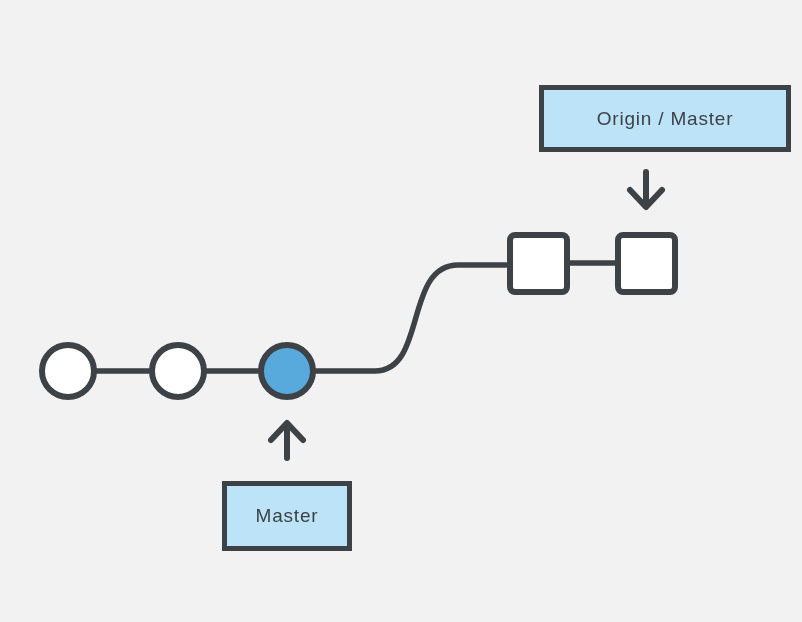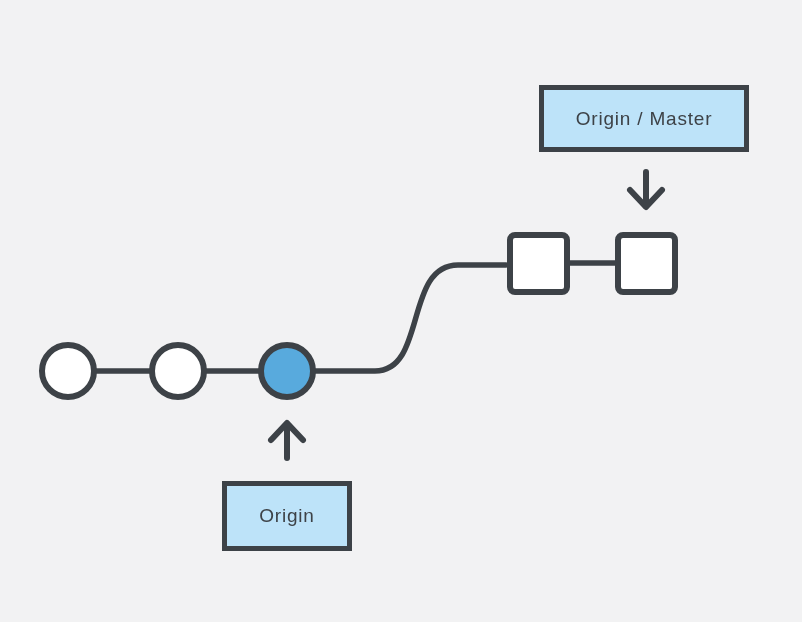"Origin / Master" .label-box.origin { width: 210px -> 252px }
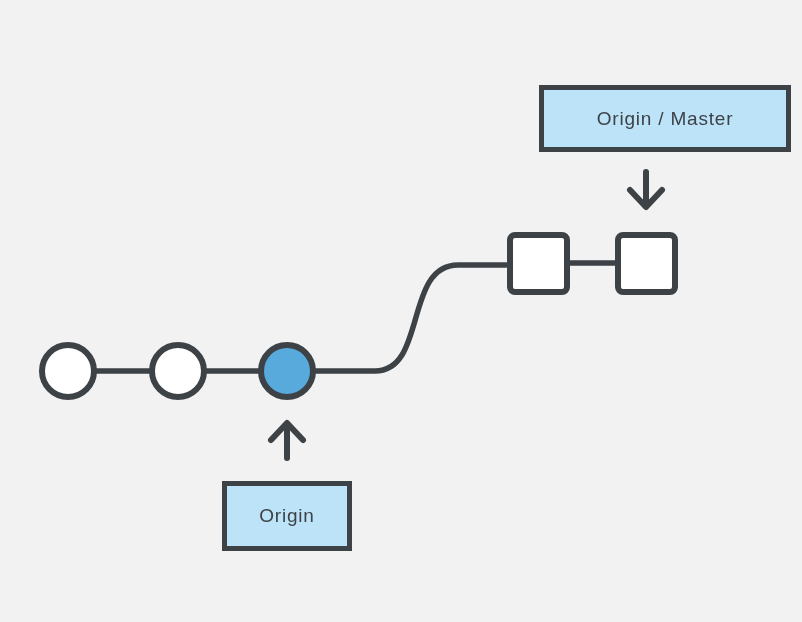"Origin" span { text: Origin -> Master }
